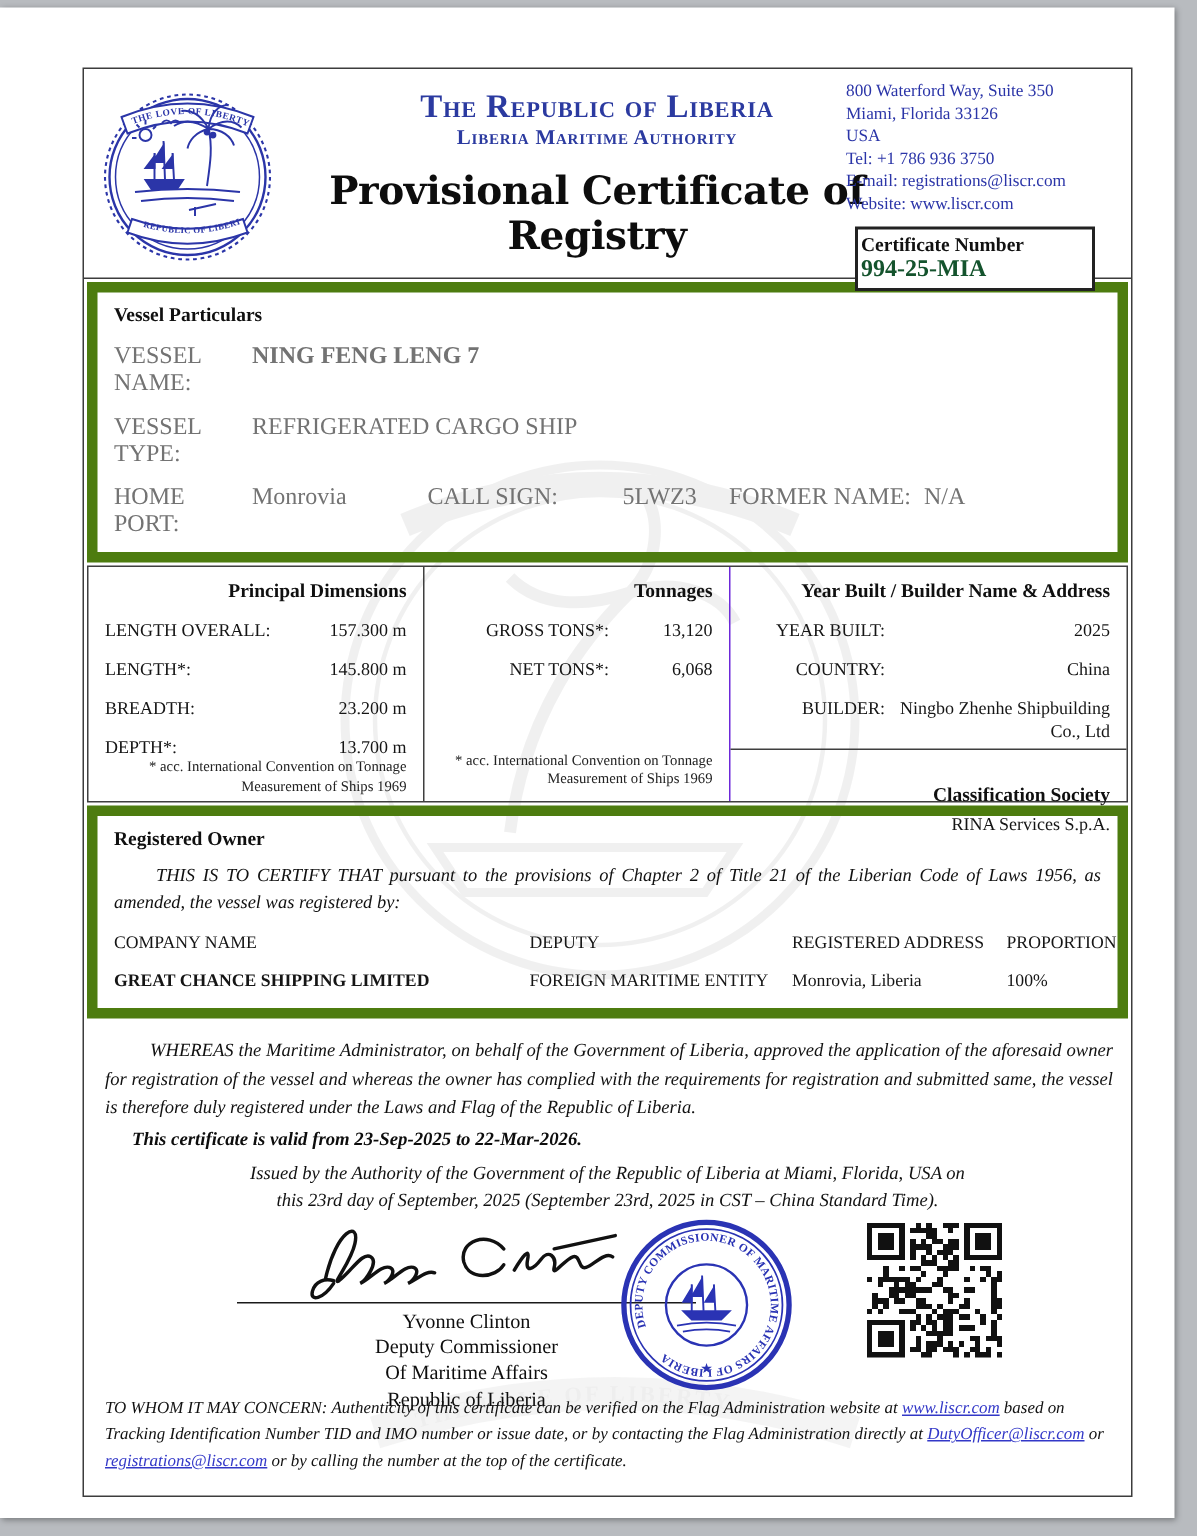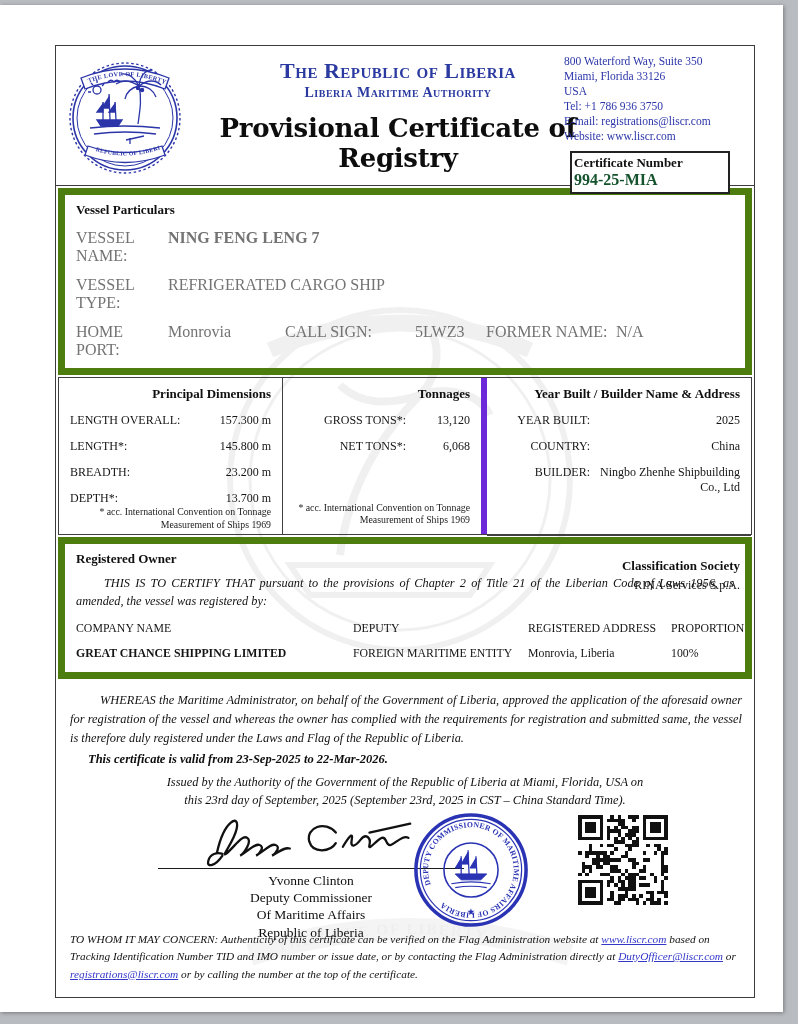"Tonnages" .col-tons { border-right: 6px solid #6d28d9 -> 1px solid #6d28d9 }
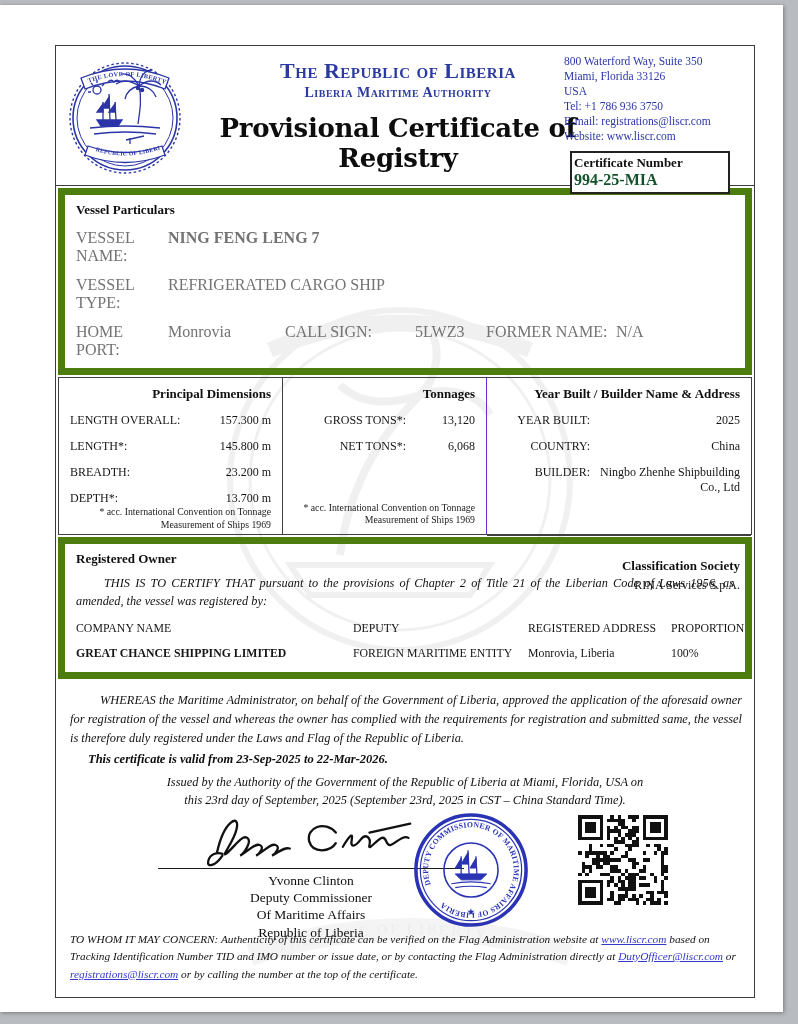"Year Built / Builder Name" .col-build { gap: 36px -> none }
